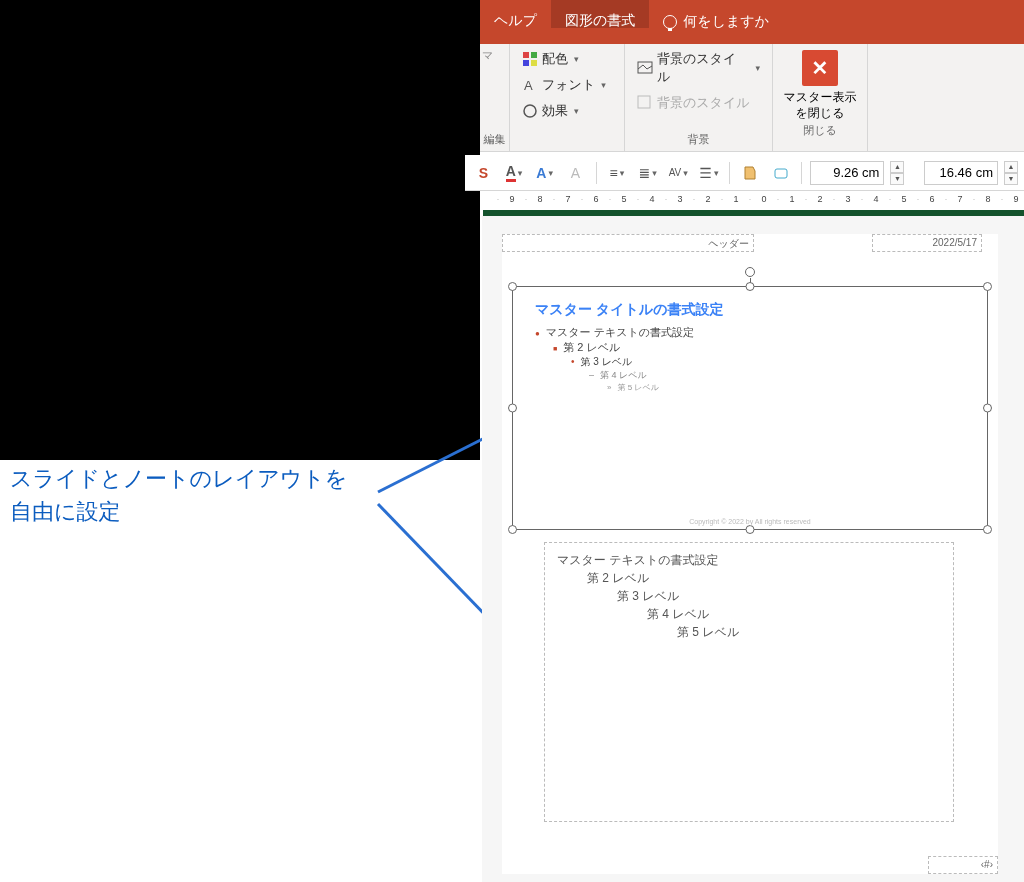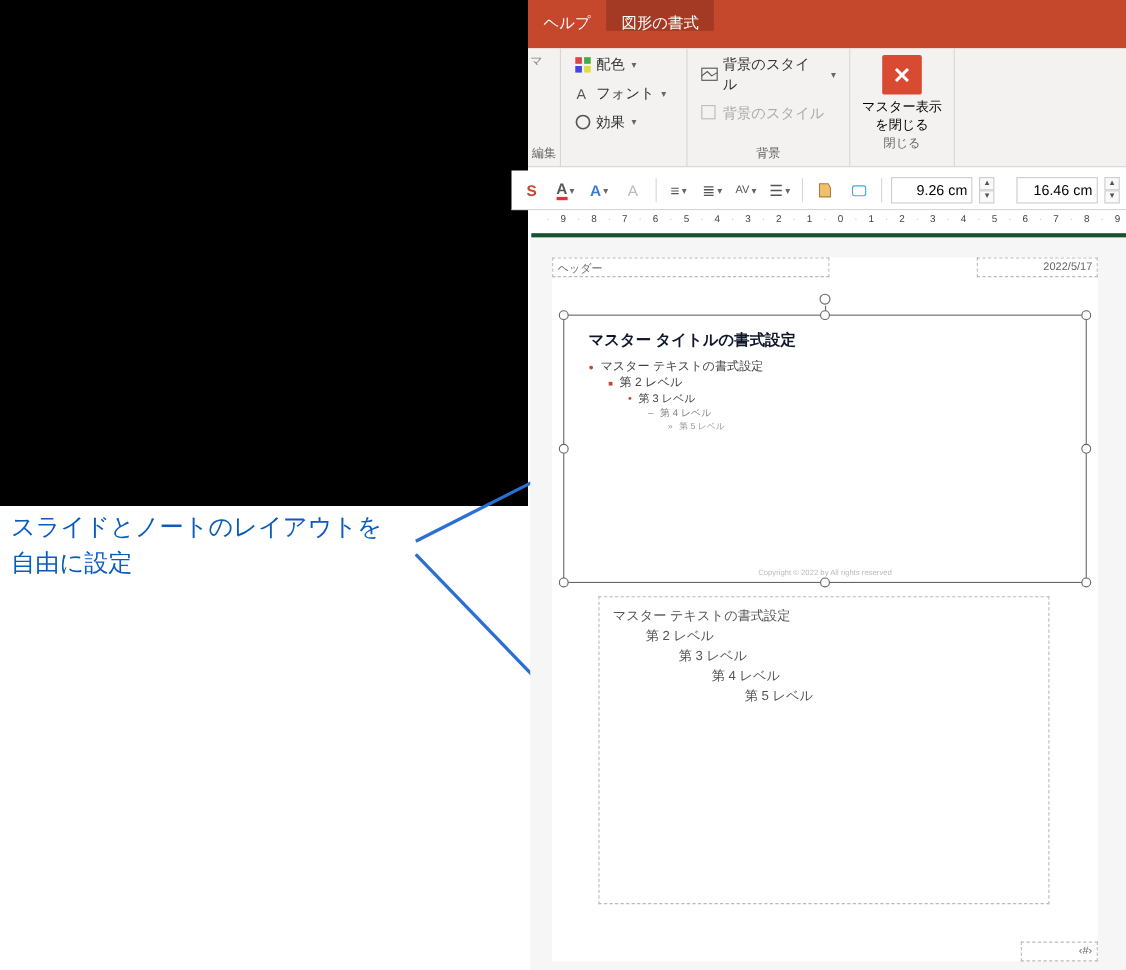"何をしますか" div.tell-me { html: none -> <div> <span></span> <span>何をしますか</span> </div> }
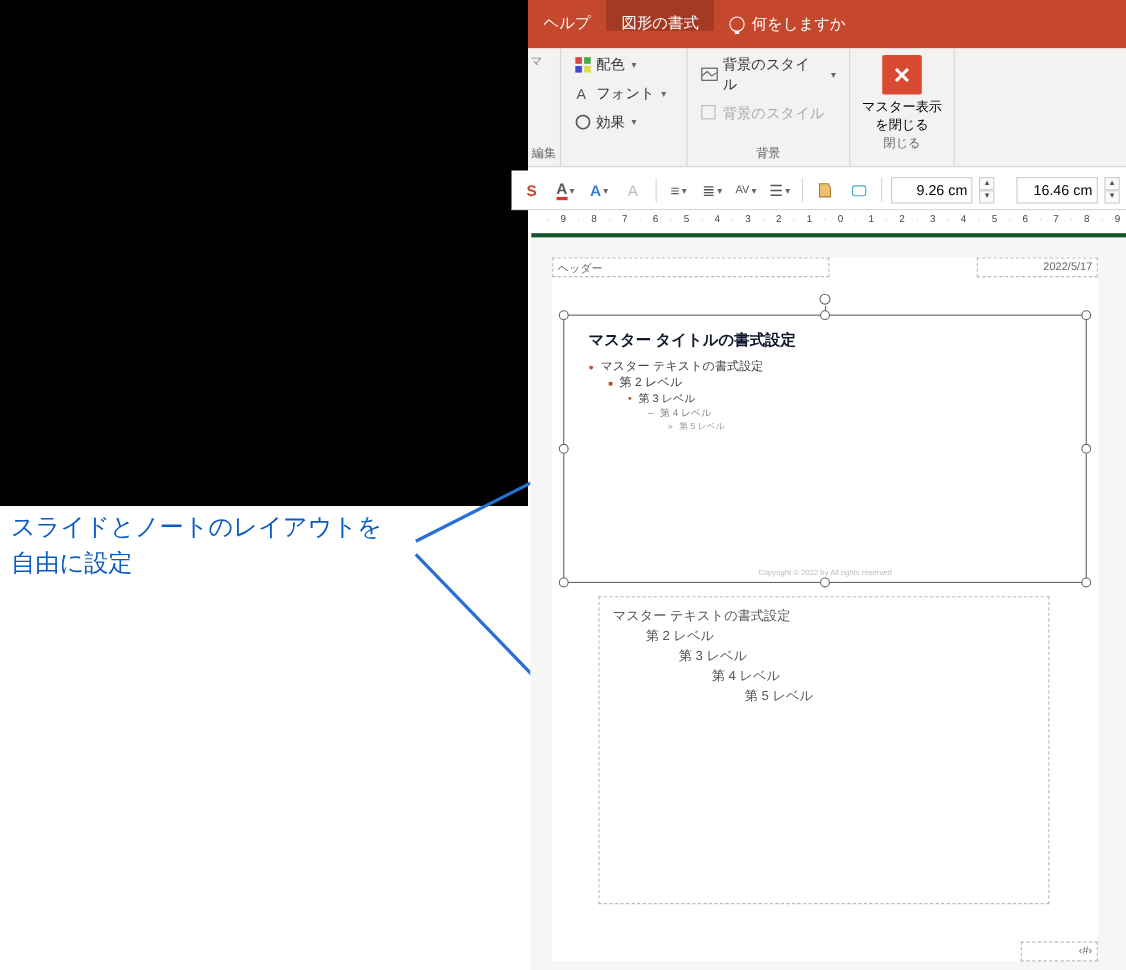"· 9 · 8 ·" .ruler { border-bottom: 4px solid #14532d -> 6px solid #14532d }
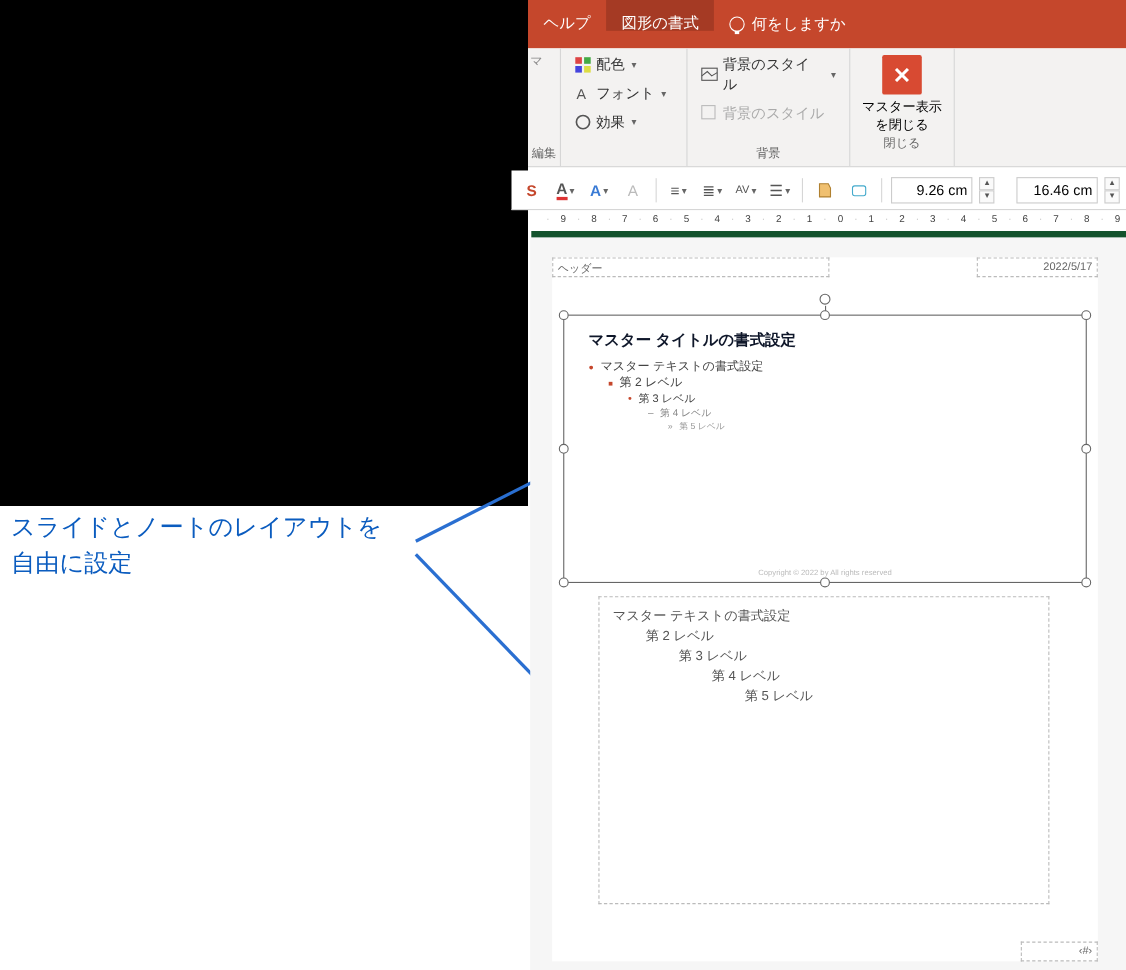"ヘッダー" .ph { text-align: none -> right }
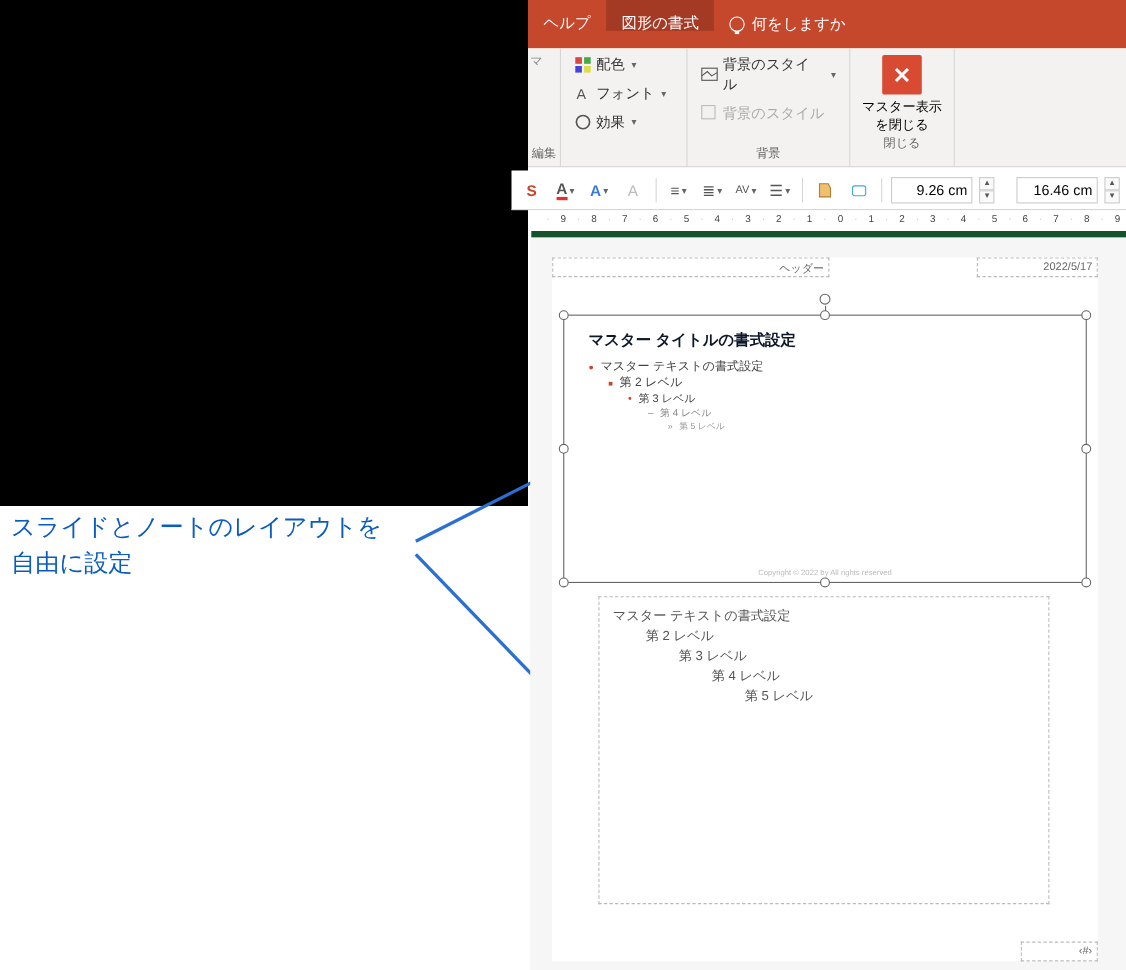"2022/5/17" .ph-date { right: 0 -> 16px }
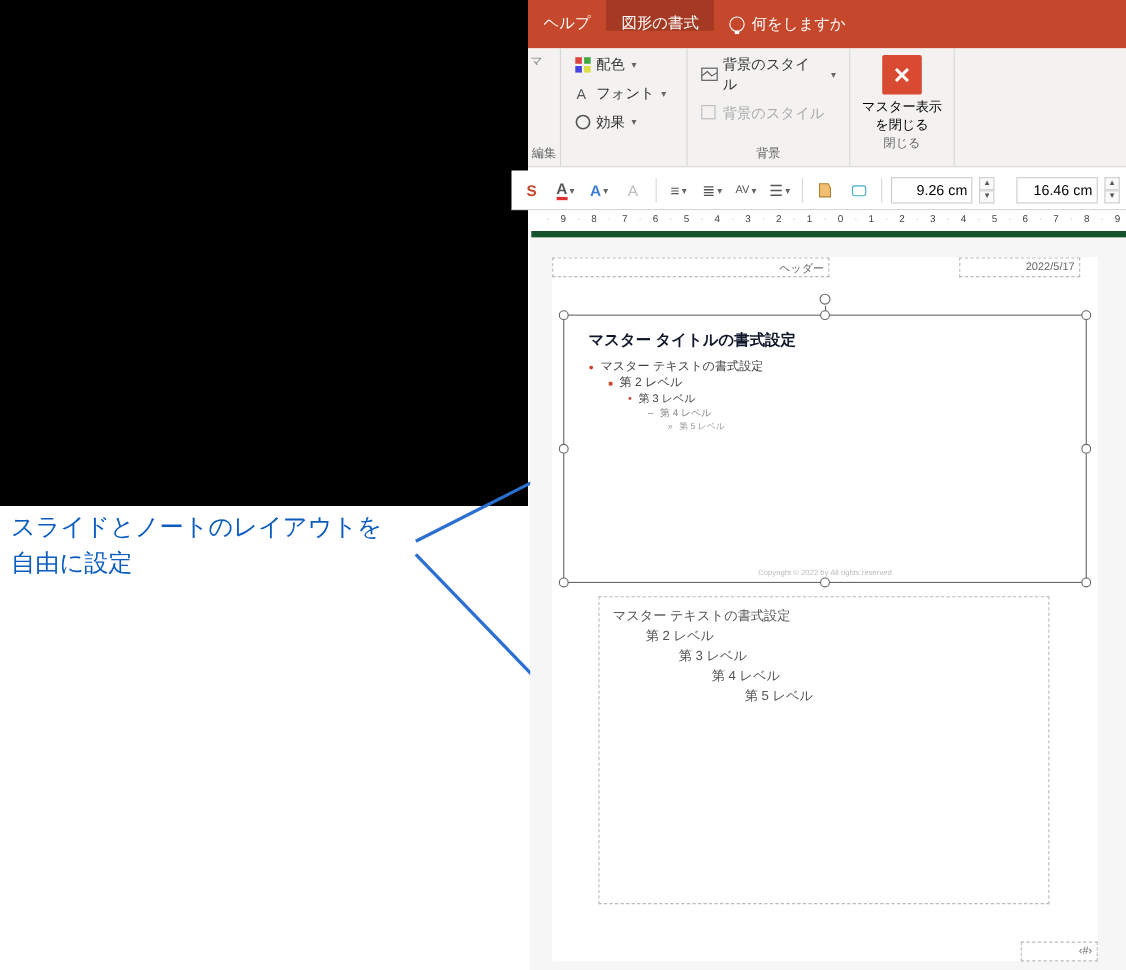"マスター タイトルの書式設定" .slide-title { color: #0f172a -> #3b82f6 }
